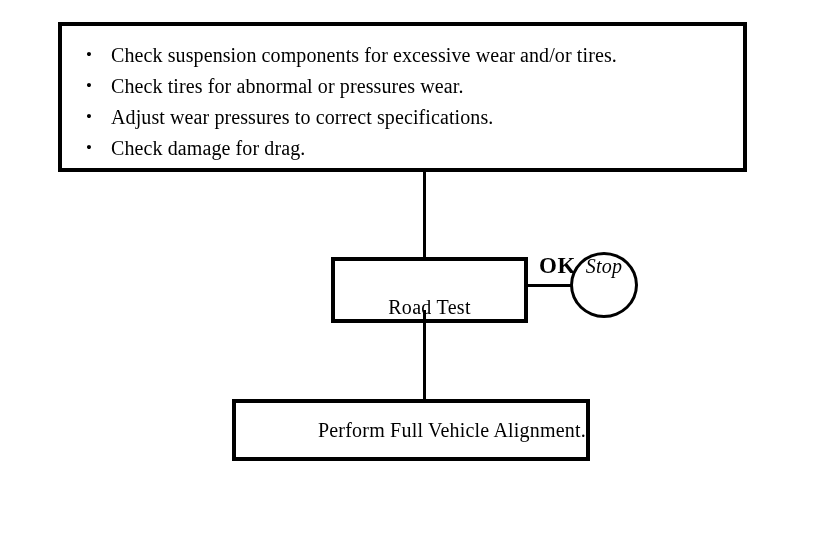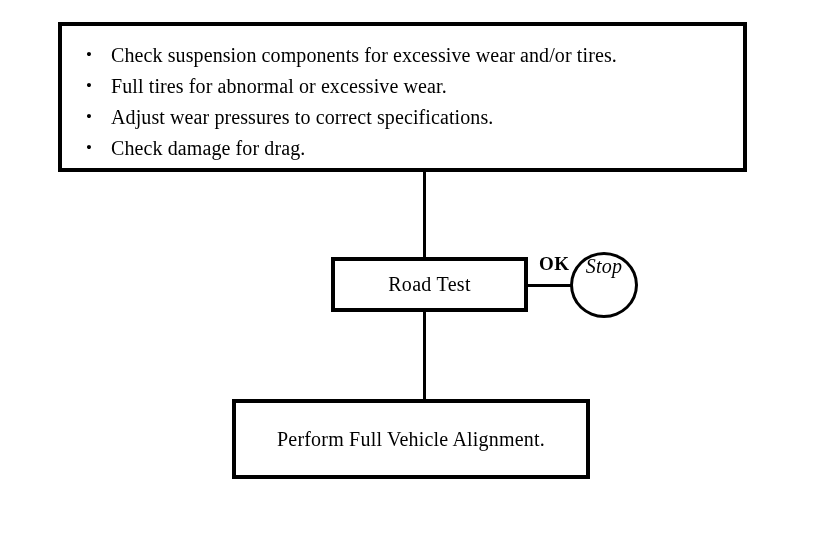"Full tires for abnormal or" span { text: Full tires for abnormal or excessive -> Check tires for abnormal or pressures }
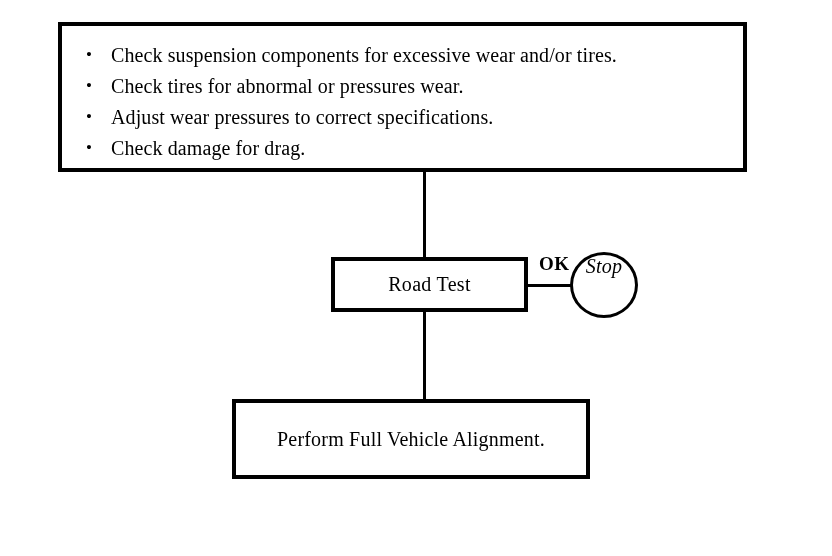"OK" #ok-label { font-size: 19px -> 23px }
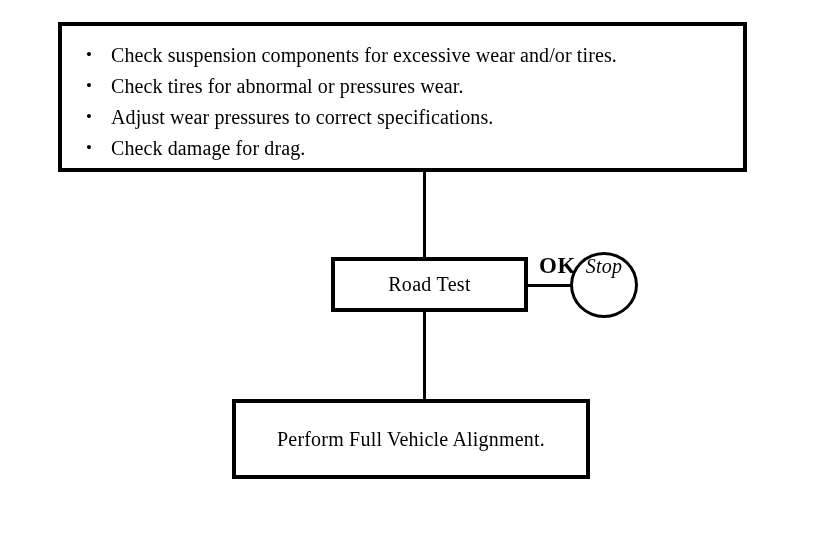"Road Test" #roadtest-box { align-items: center -> flex-end; height: 55px -> 66px }
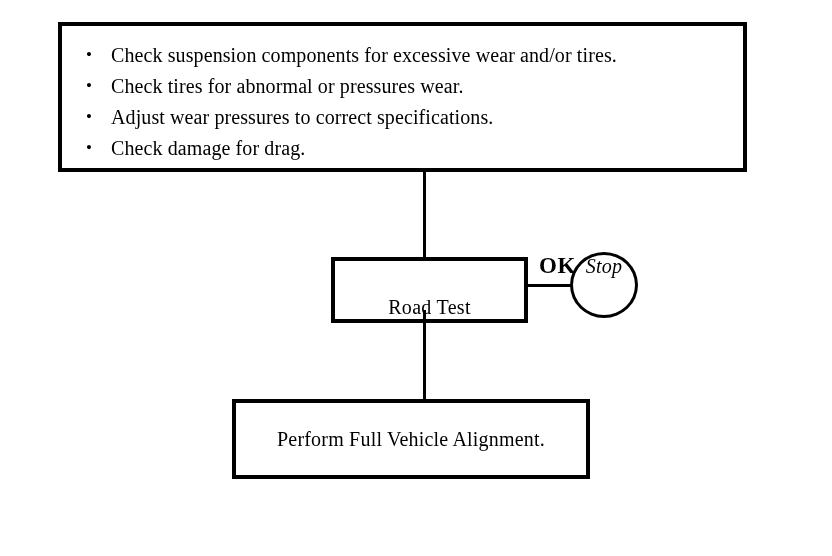"Perform Full Vehicle Alignment." #alignment-box { height: 80px -> 62px; justify-content: center -> flex-end }
